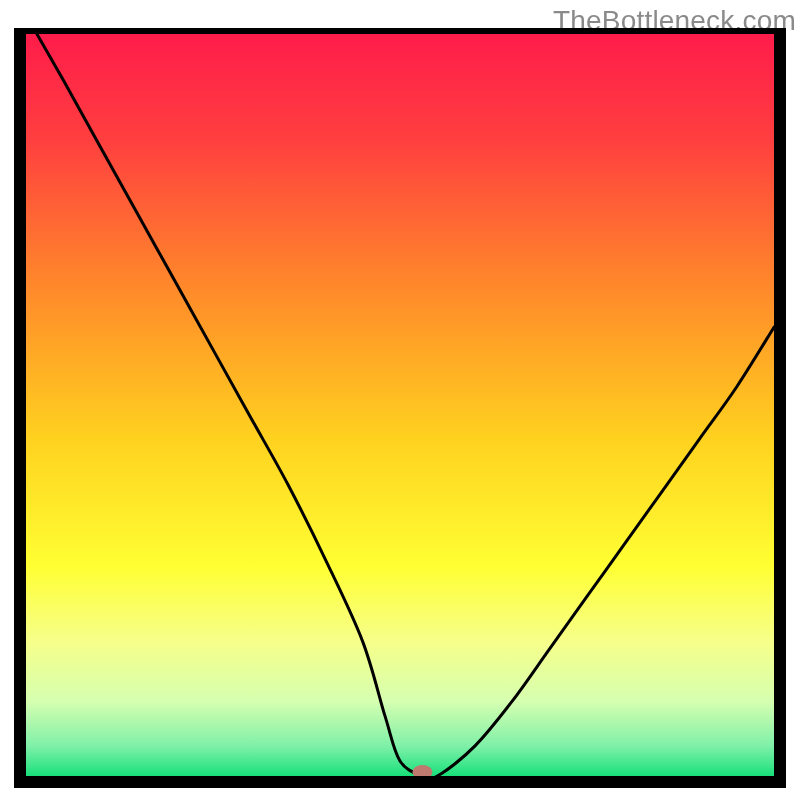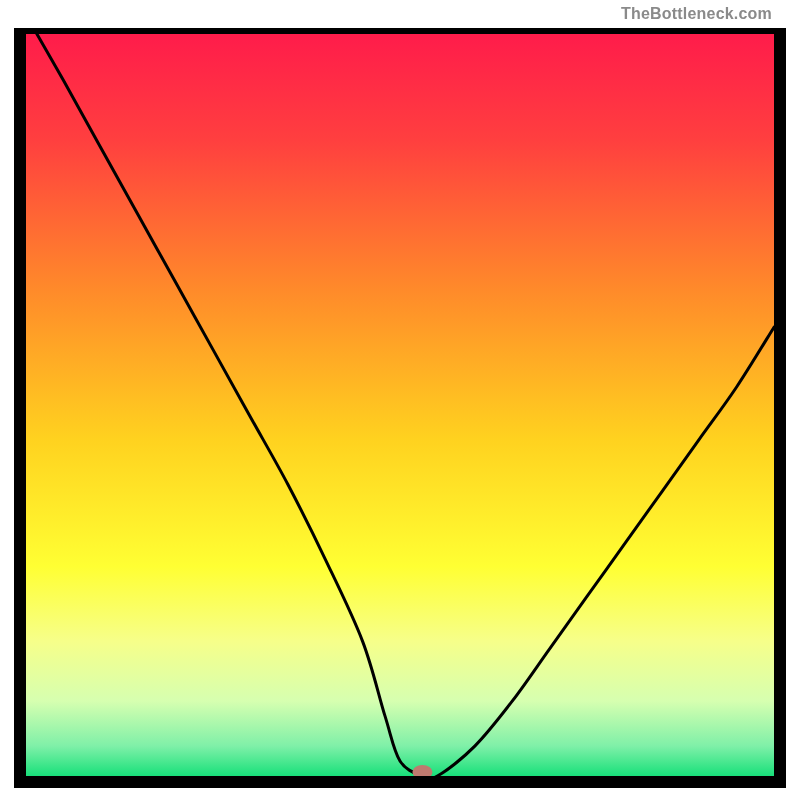"TheBottleneck.com" .attribution { font-size: 16px -> 28px; font-weight: 700 -> 400; right: 28px -> 4px }
